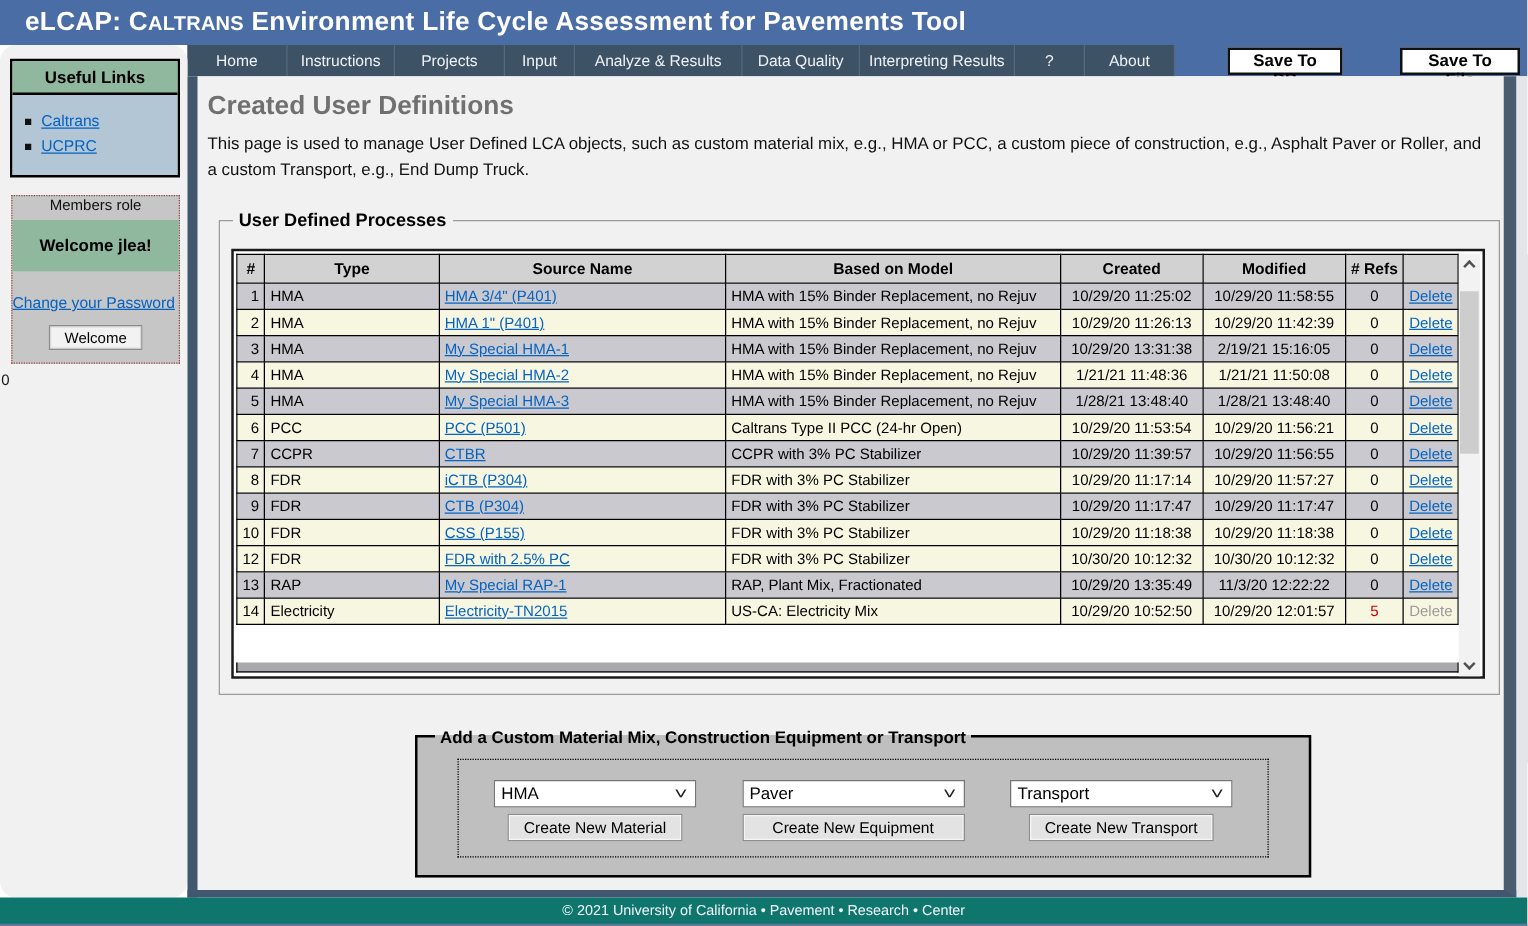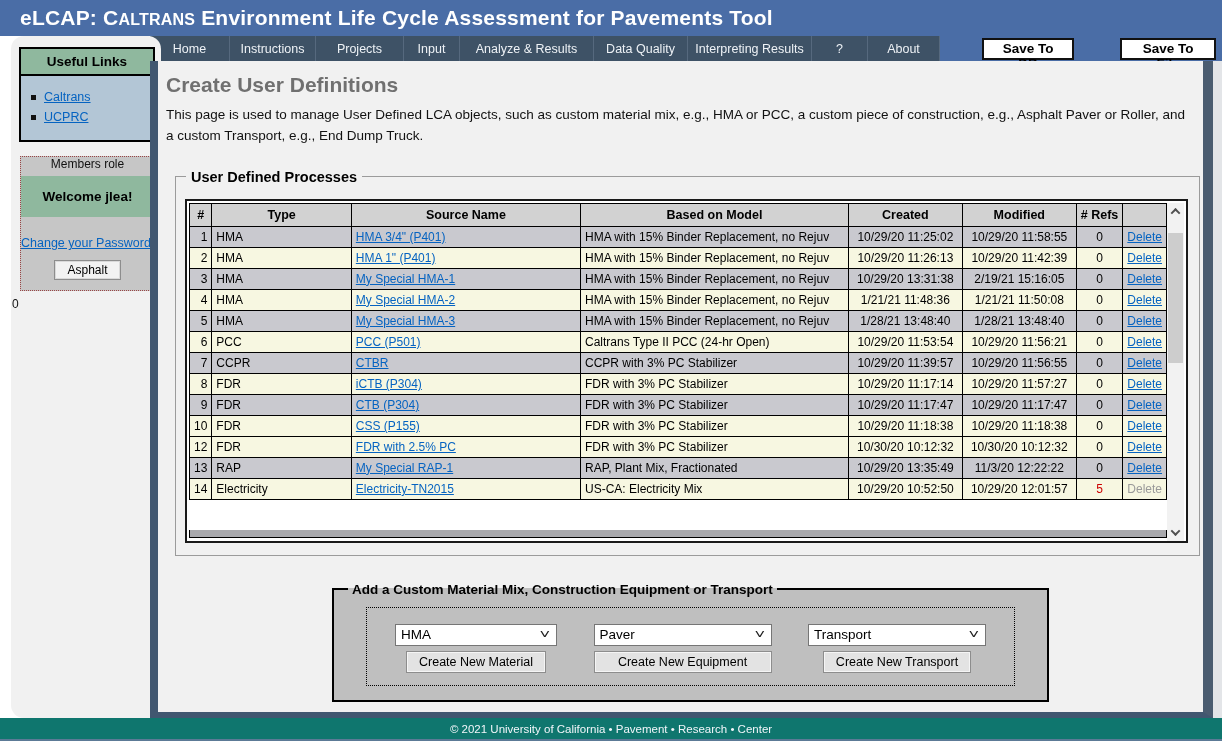"Useful Links" .sidebar { left: 11px -> 0 }
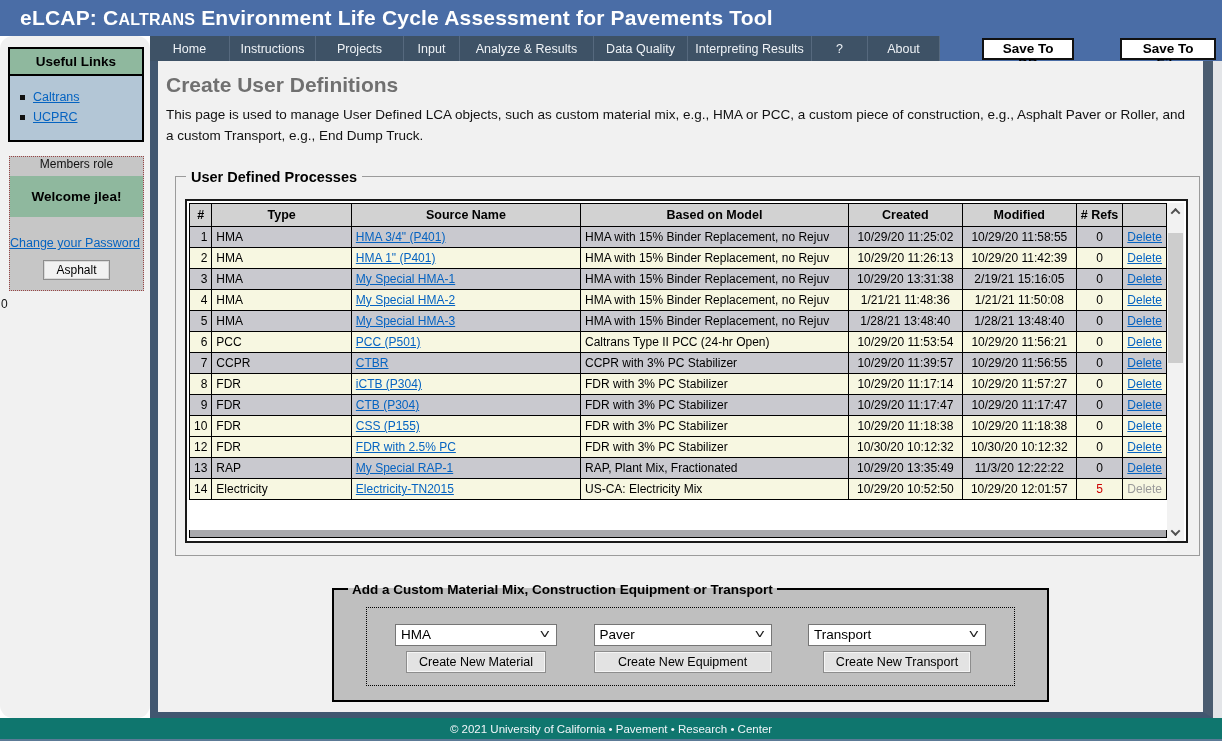"Create User Definitions" div.page-title { text: Create -> Created }
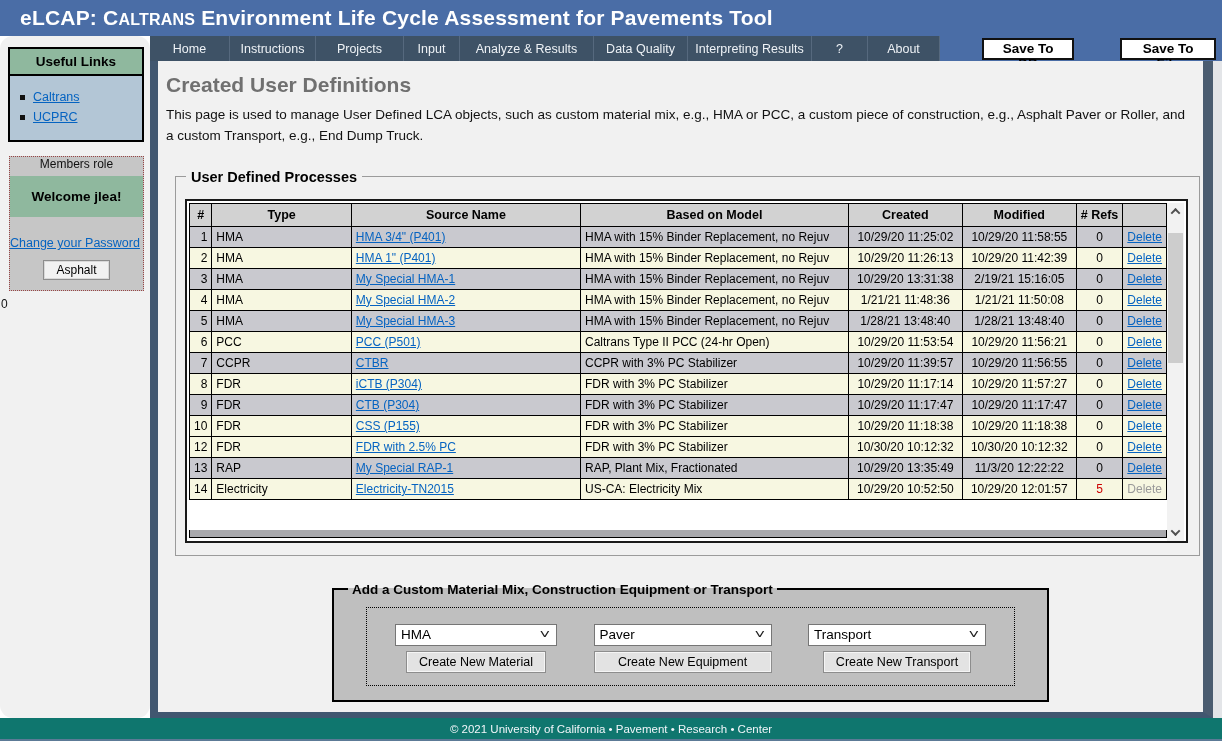"Asphalt" button.logout-btn { text: Asphalt -> Welcome }
